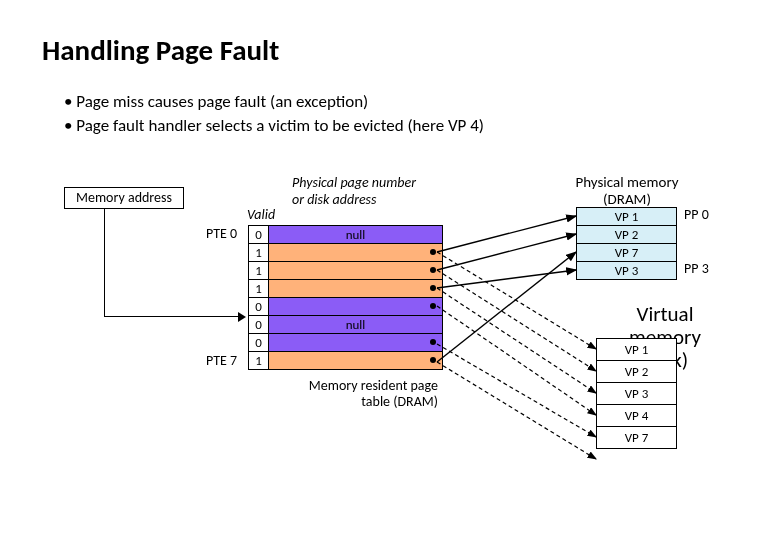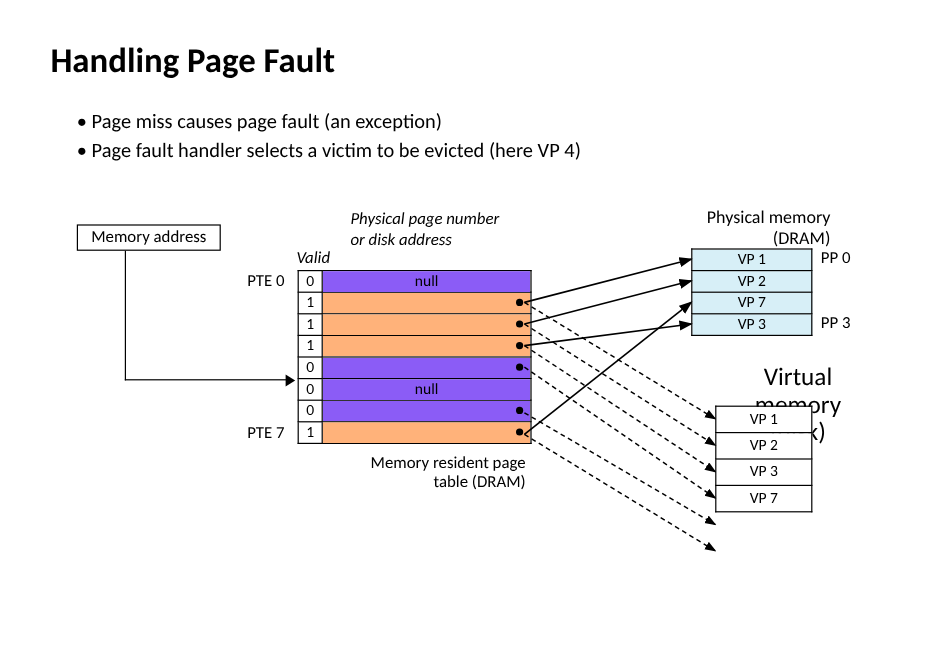"Physical memory (DRAM)" .pm-head { text-align: right -> center }
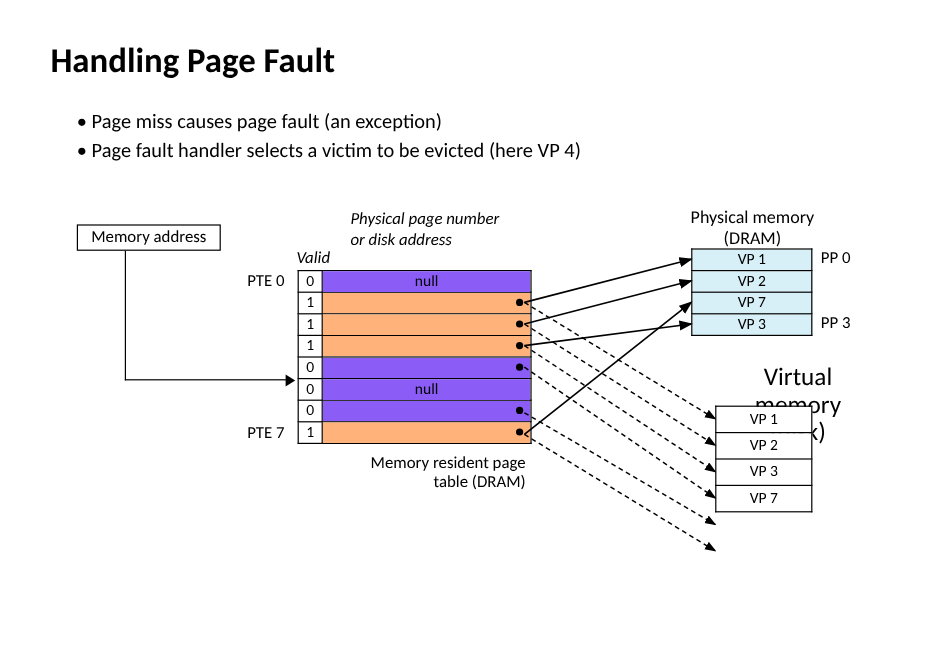"VP 4" tr { html: none -> <tr> <td>VP 4</td> </tr> }
